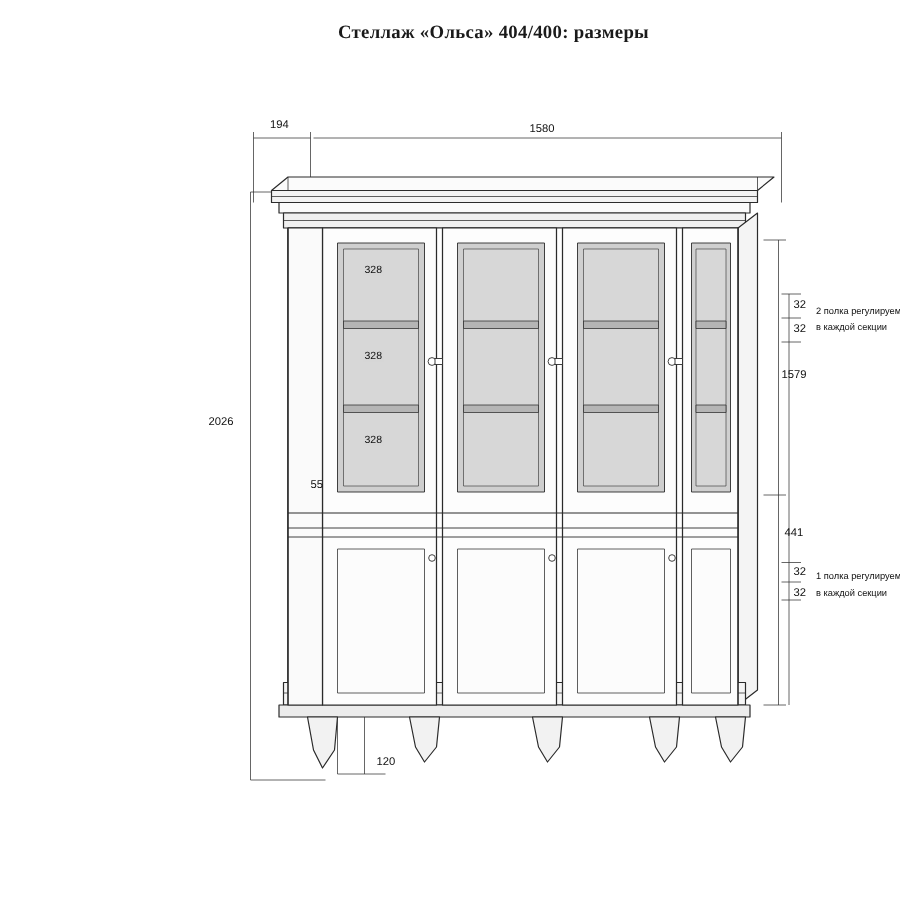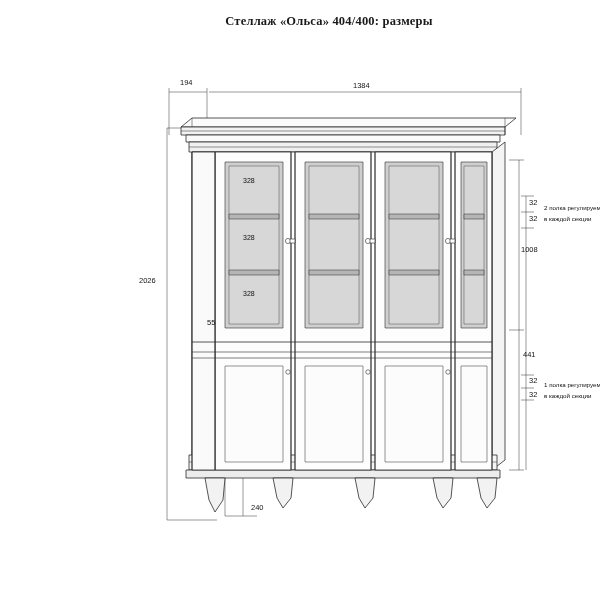"1384" div.dim-text { text: 1384 -> 1580 }
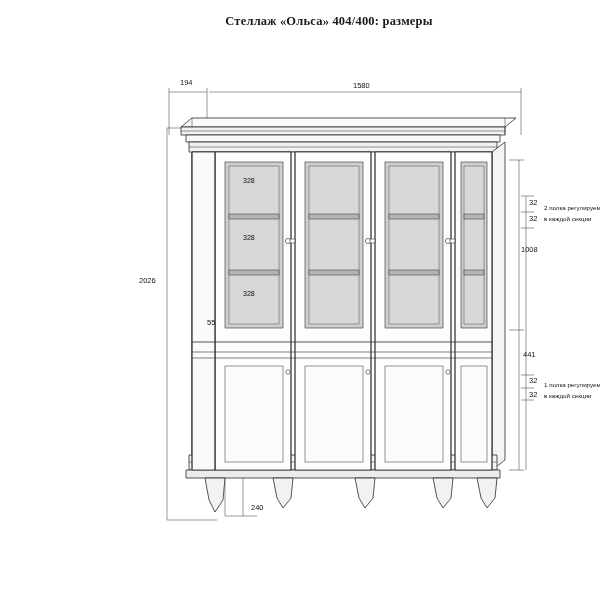"1008" div.dim-text { text: 1008 -> 1579 }
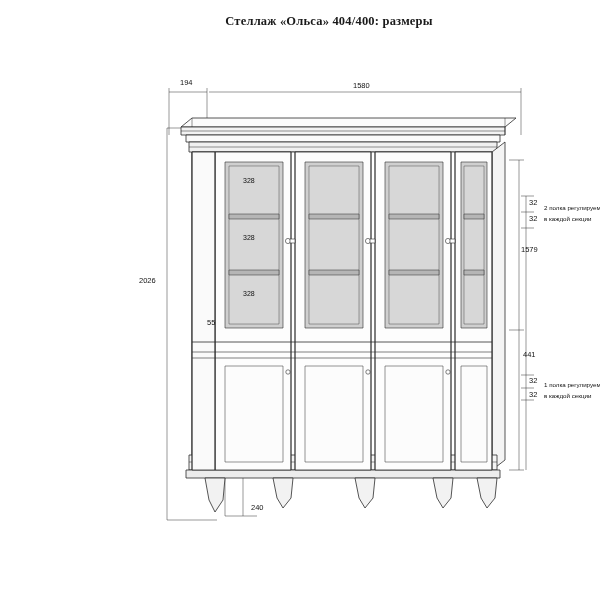"240" div.dim-text { text: 240 -> 120 }
